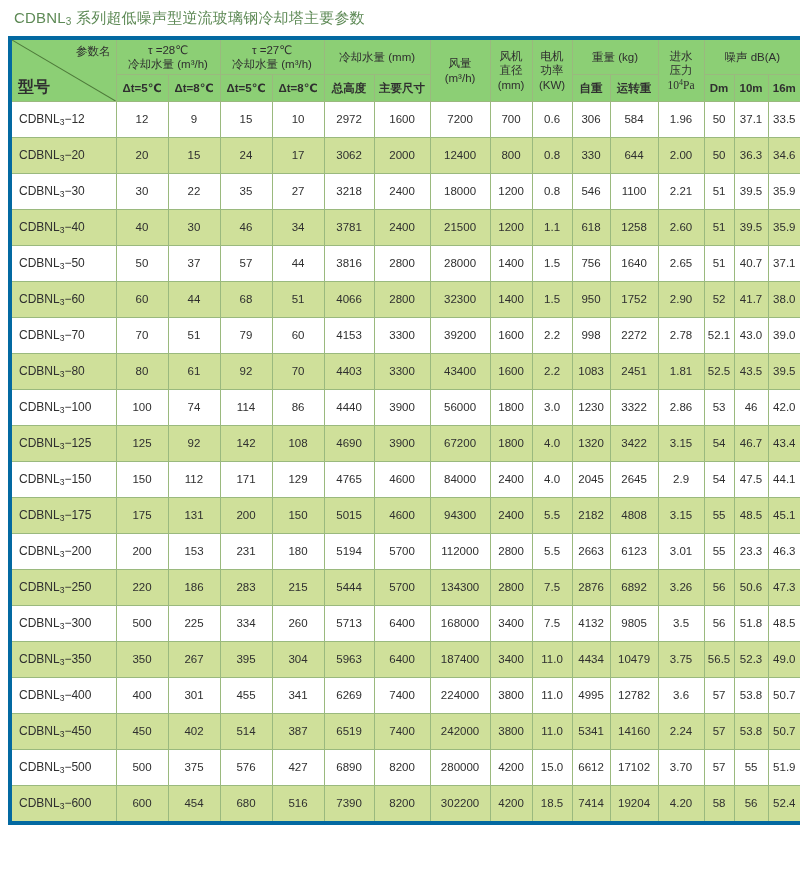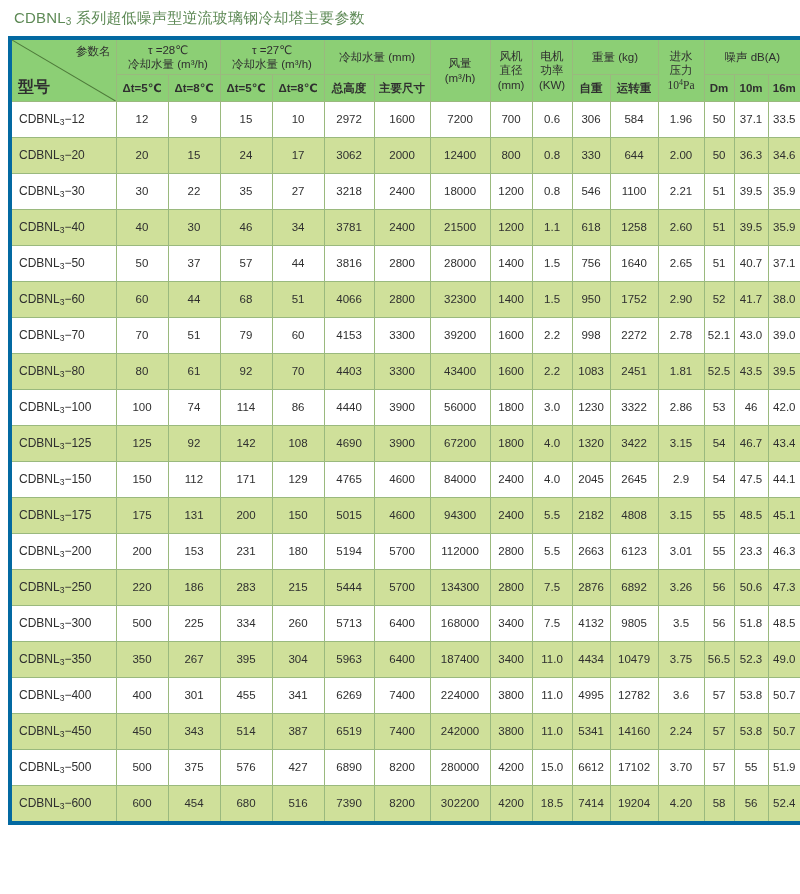"343" td { text: 343 -> 402 }
